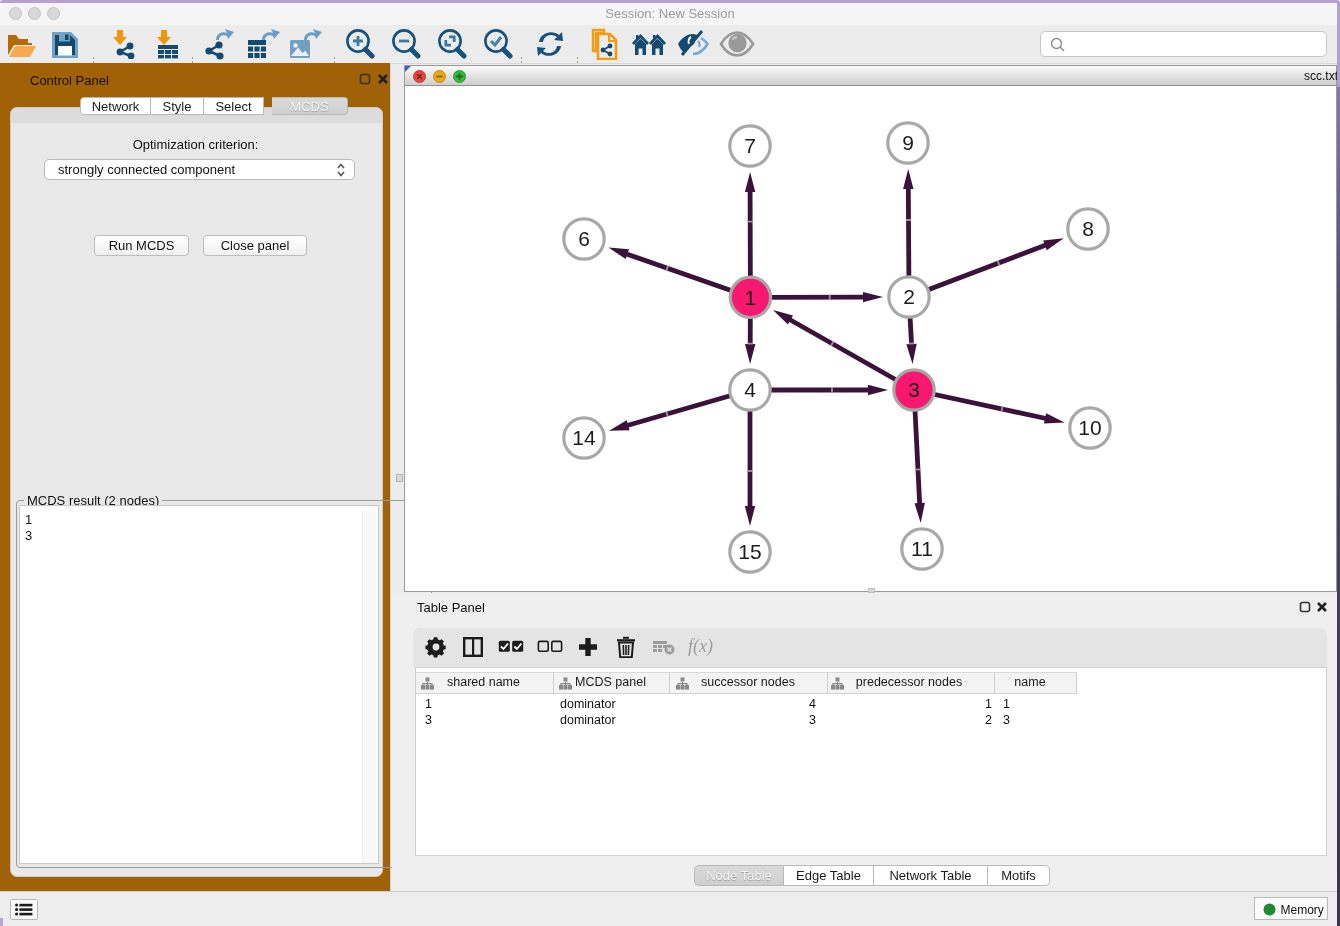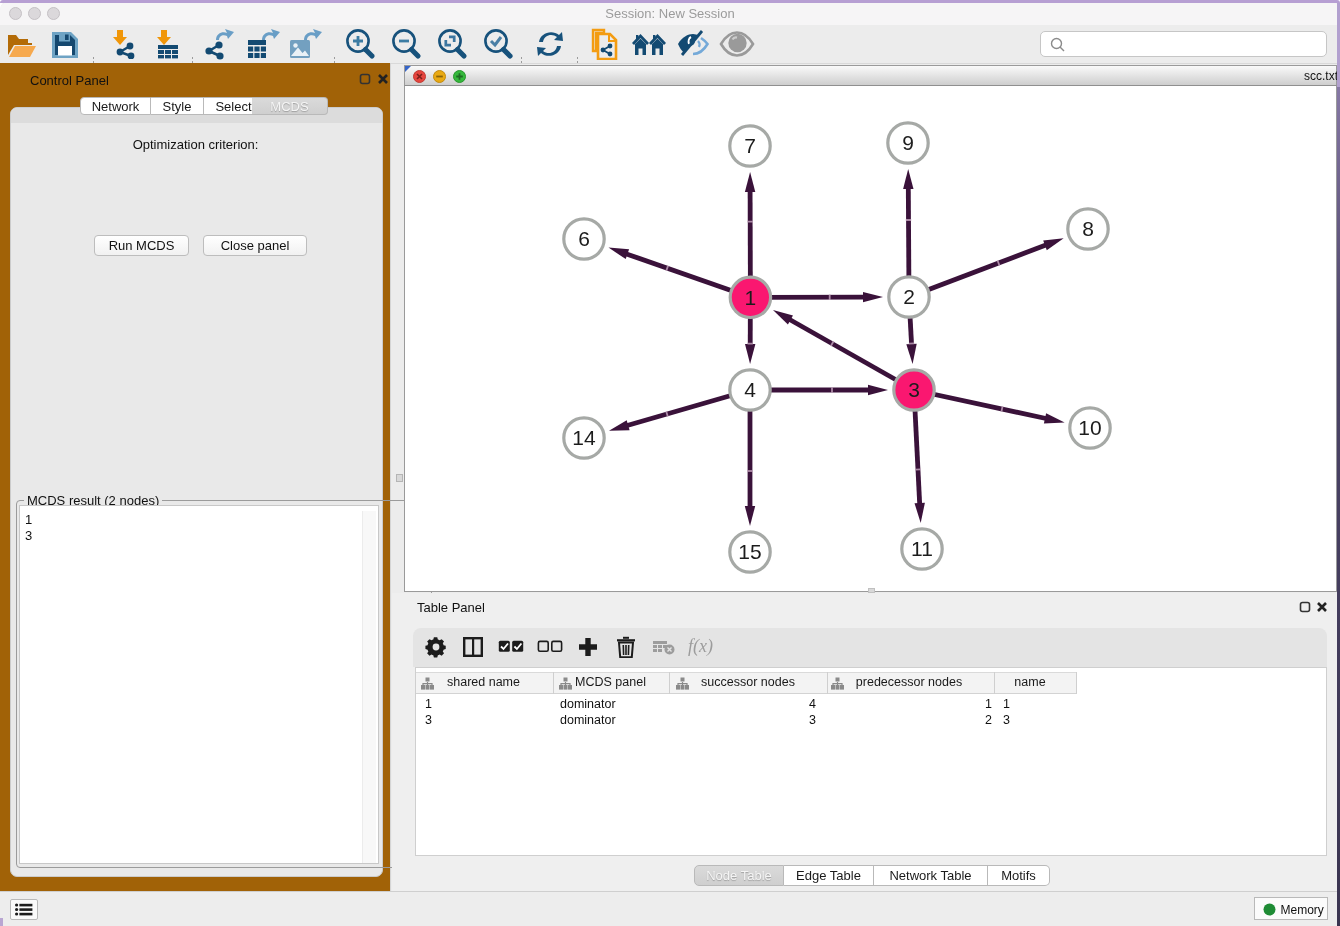"MCDS" div.tab { left: 252px -> 272px }
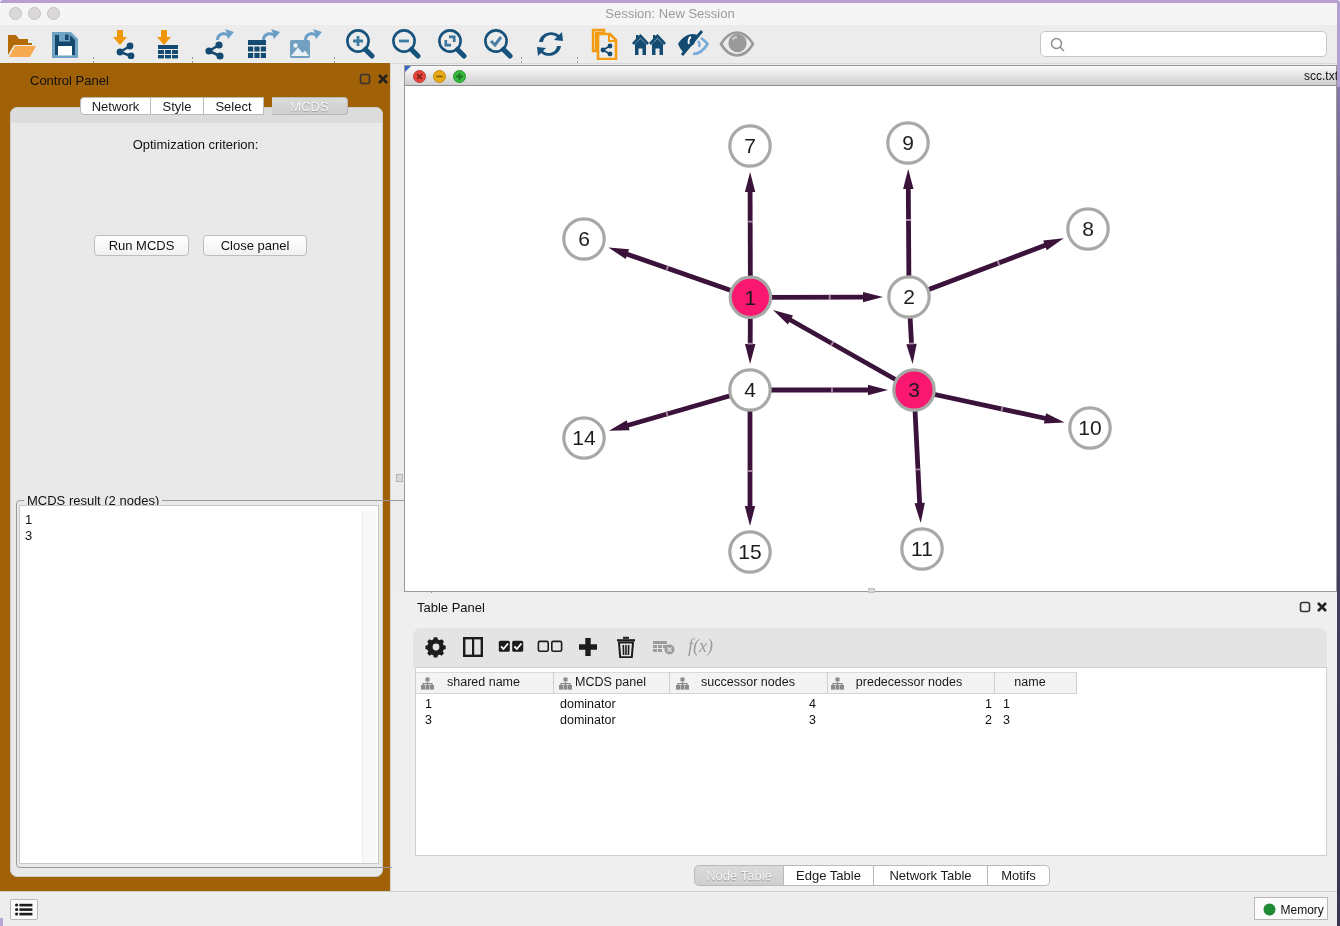"strongly connected component" div { html: none -> <div>strongly connected component <svg> <path></path> <path></path> </svg> </div> }
